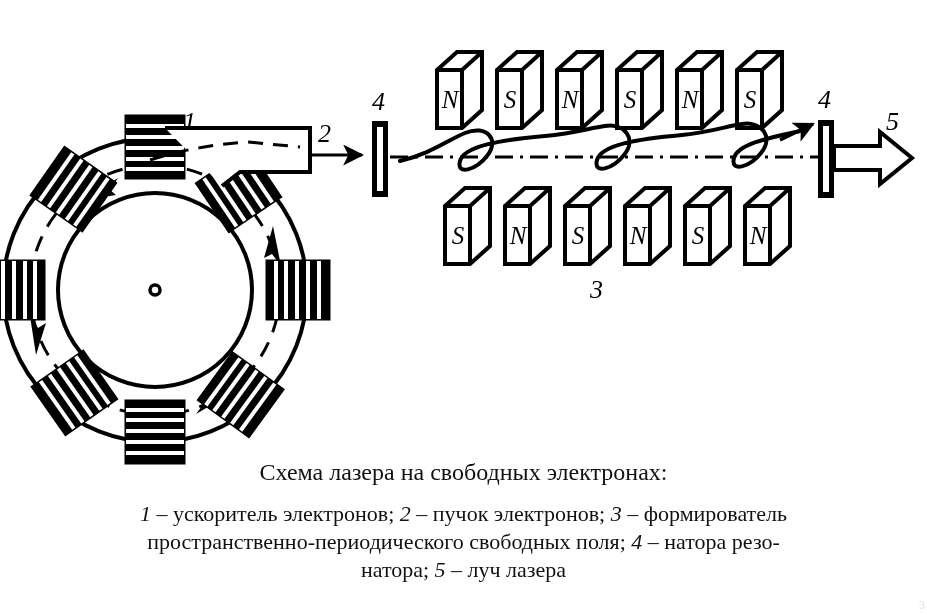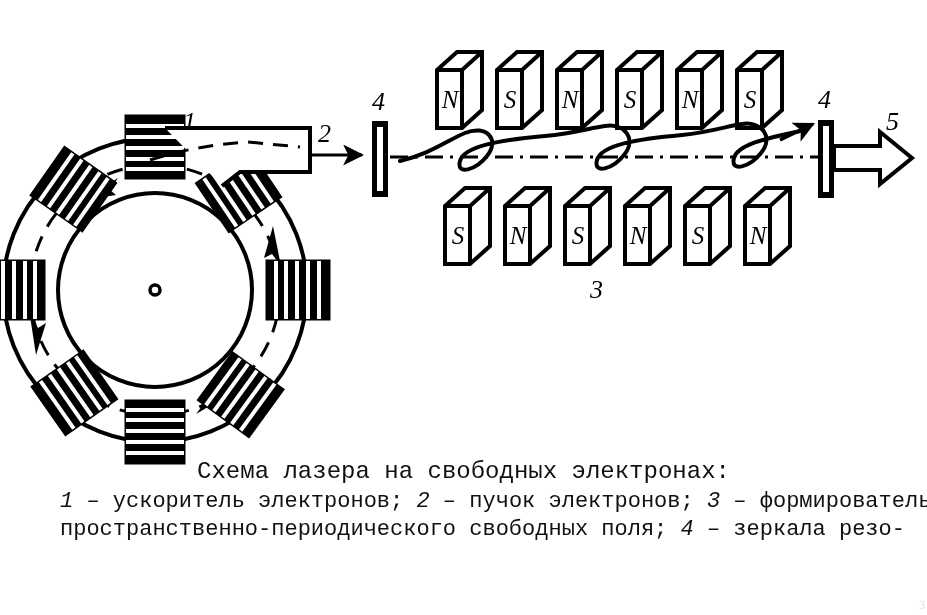"Схема лазера на свободных электронах:" .caption-block { font-family: Liberation Mono, monospace -> Liberation Serif, serif }
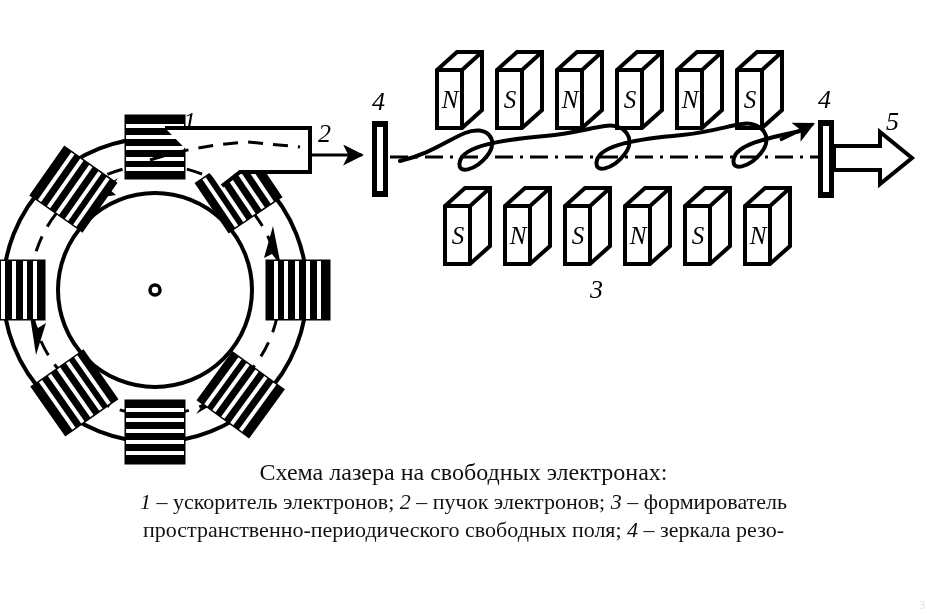"1 – ускоритель электронов; 2" .caption-lines { margin-top: none -> 12px }
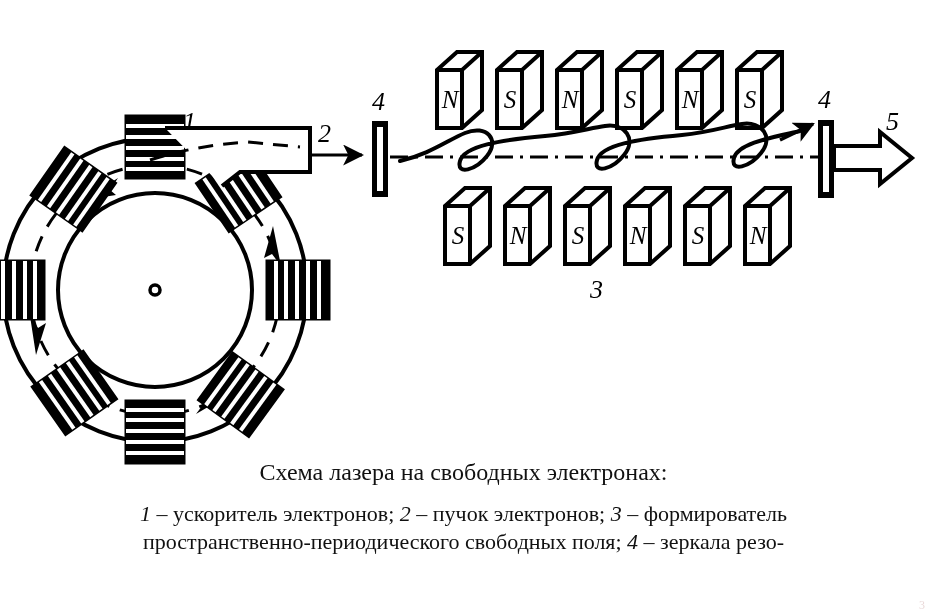"– зеркала резо-" span { text: зеркала -> натора }
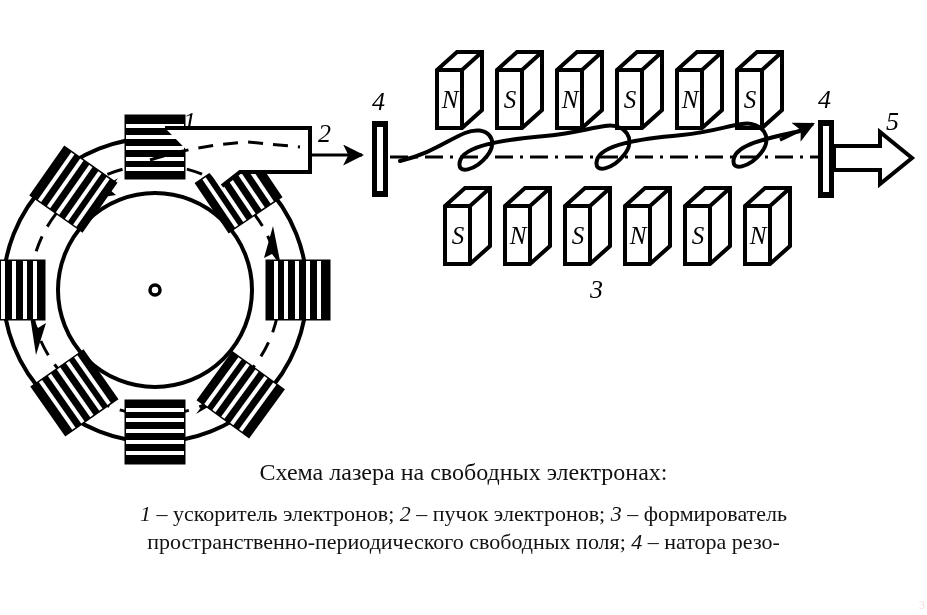"натора; 5 – луч лазера" div { html: none -> <div><span>натора; </span><span>5</span><span> – луч лазера</span></div> }
